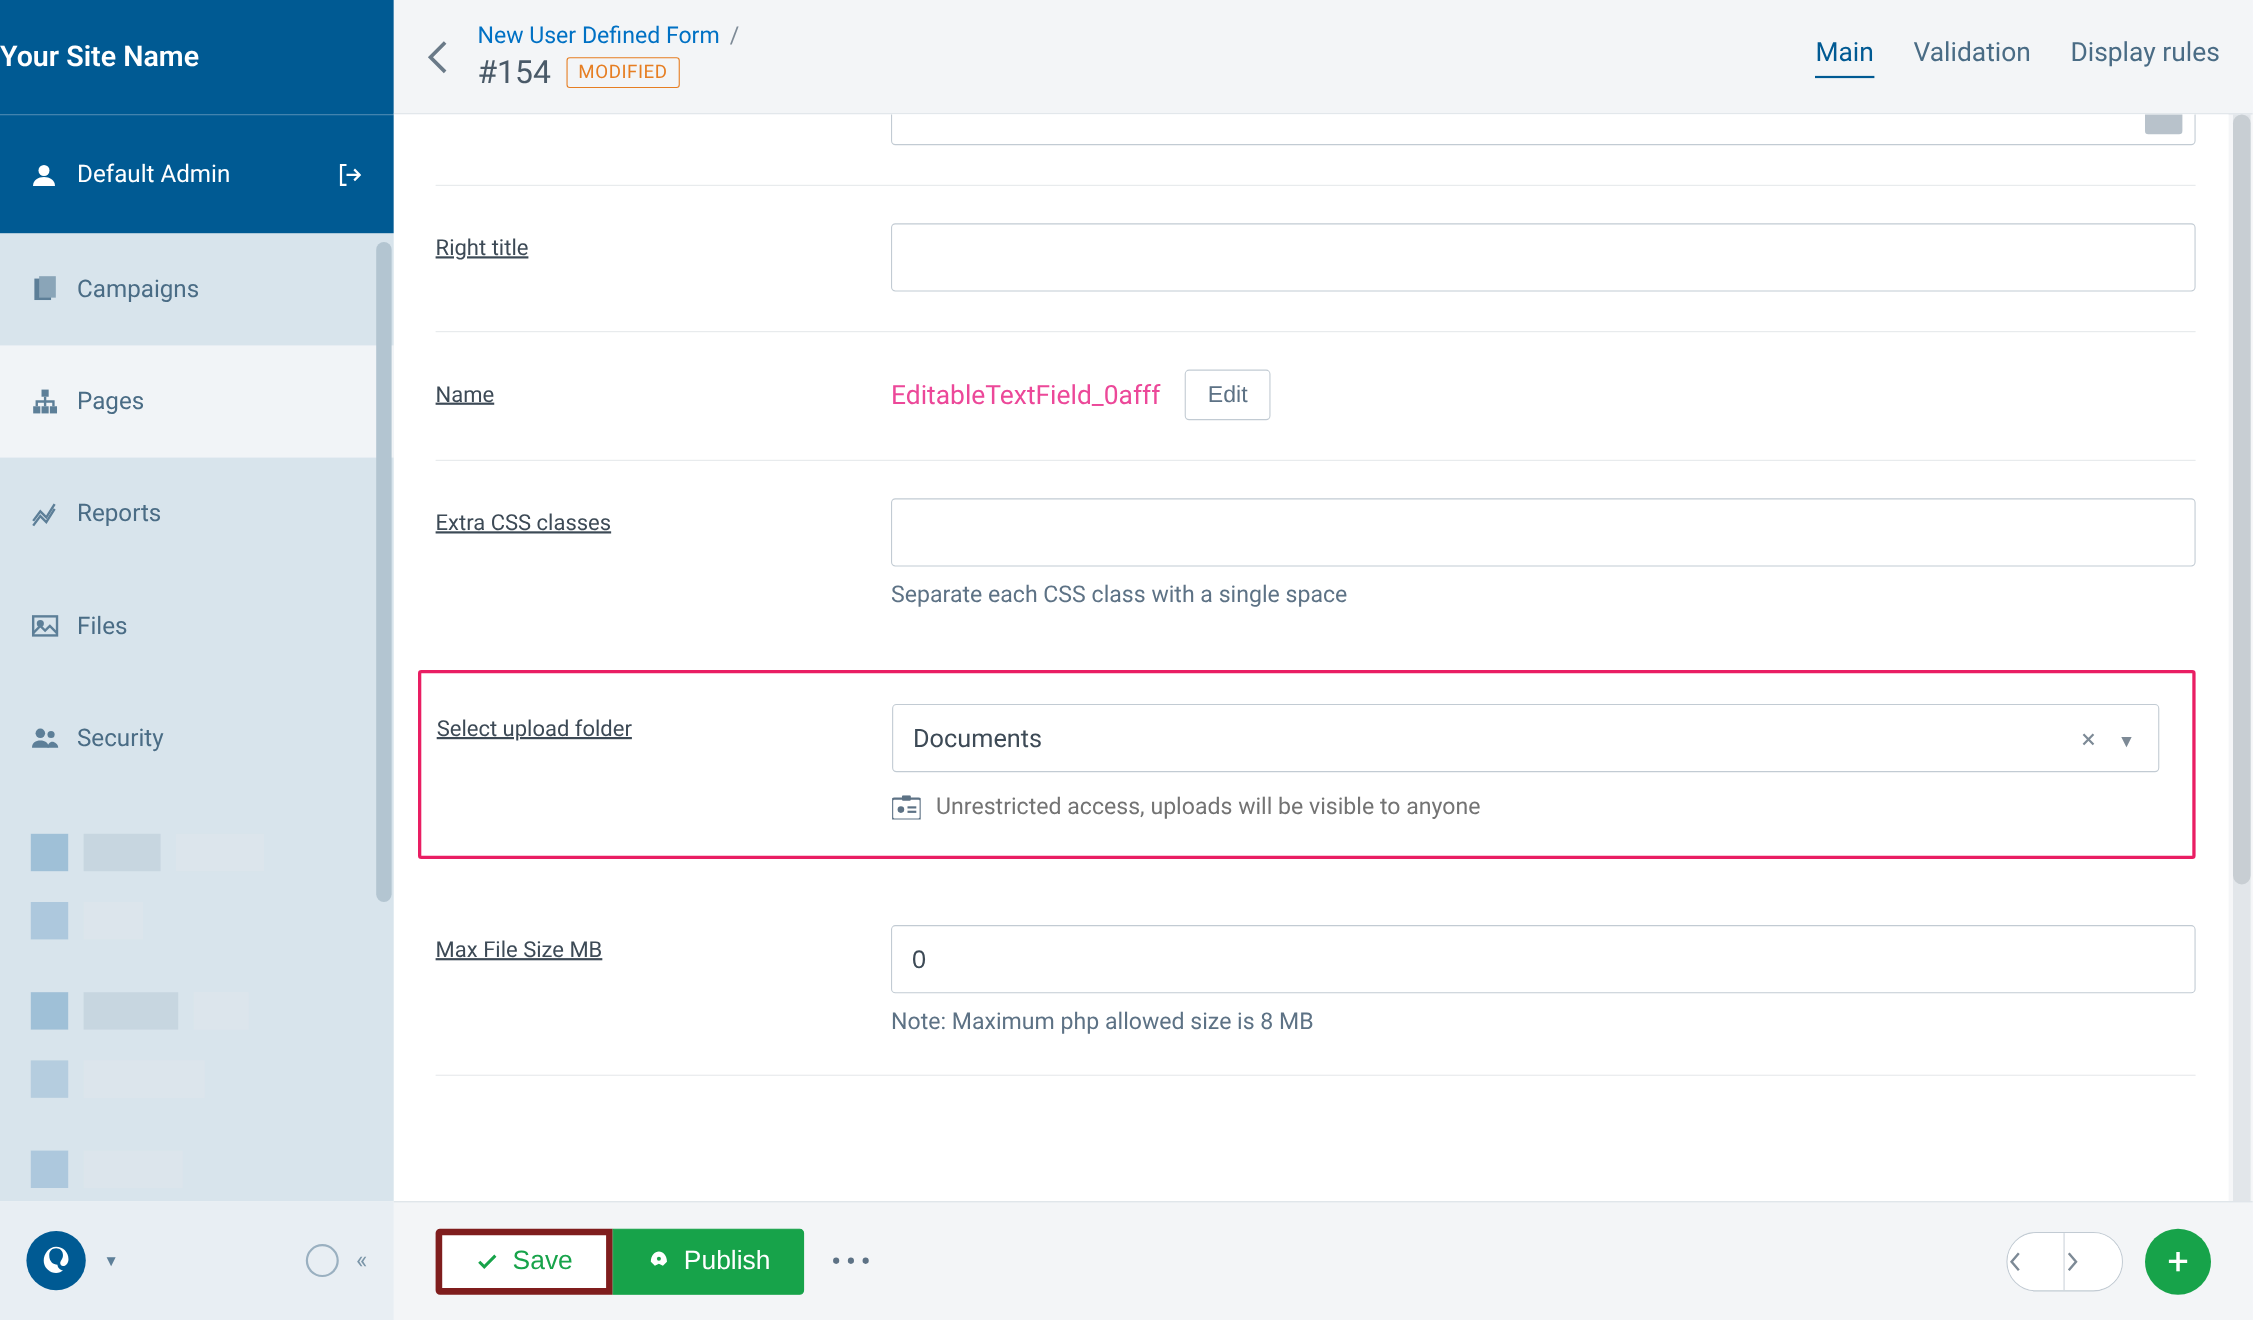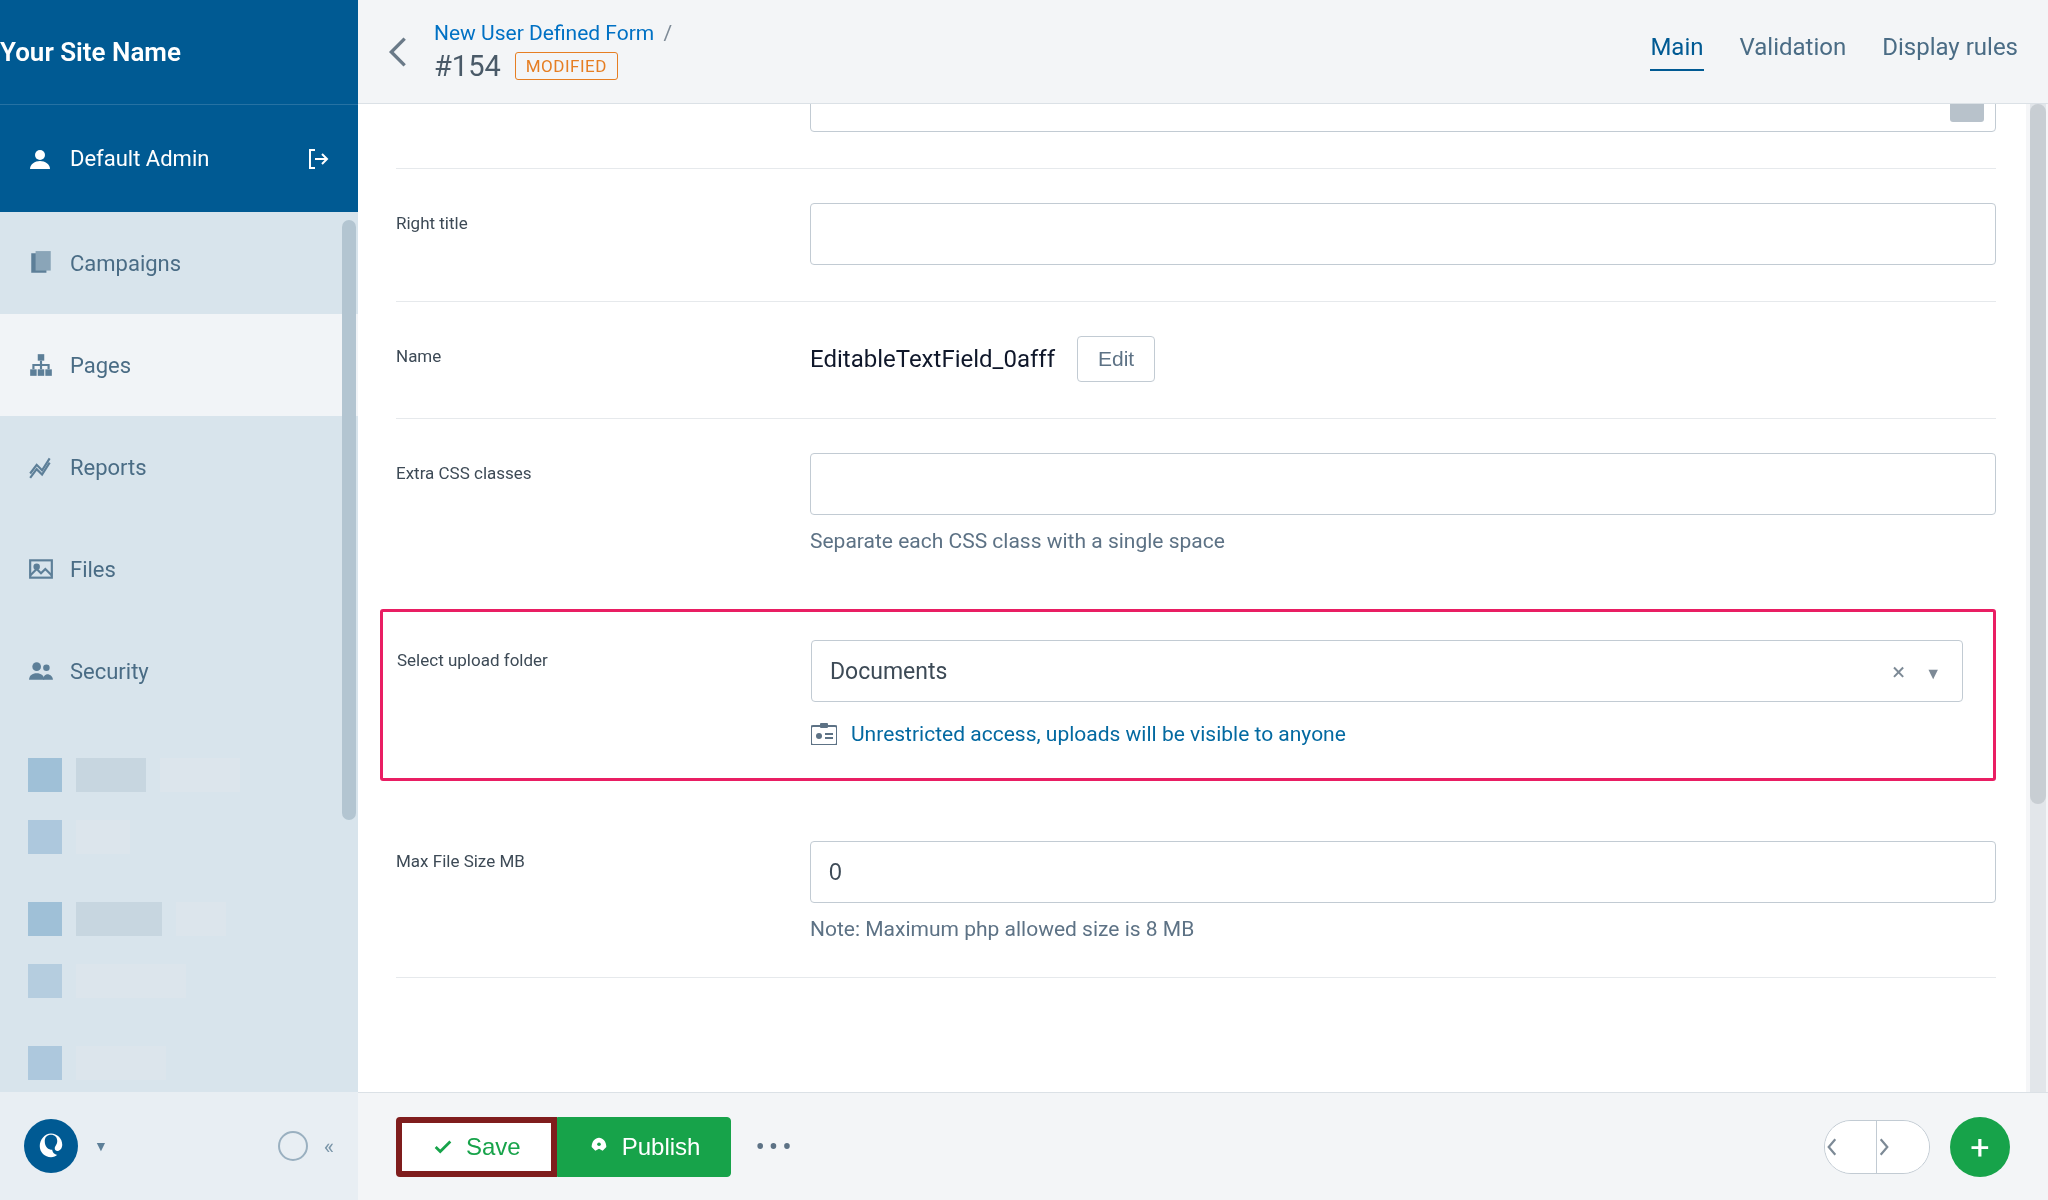"Right title" .field-label { font-size: 17px -> 20px; text-decoration: none -> underline }
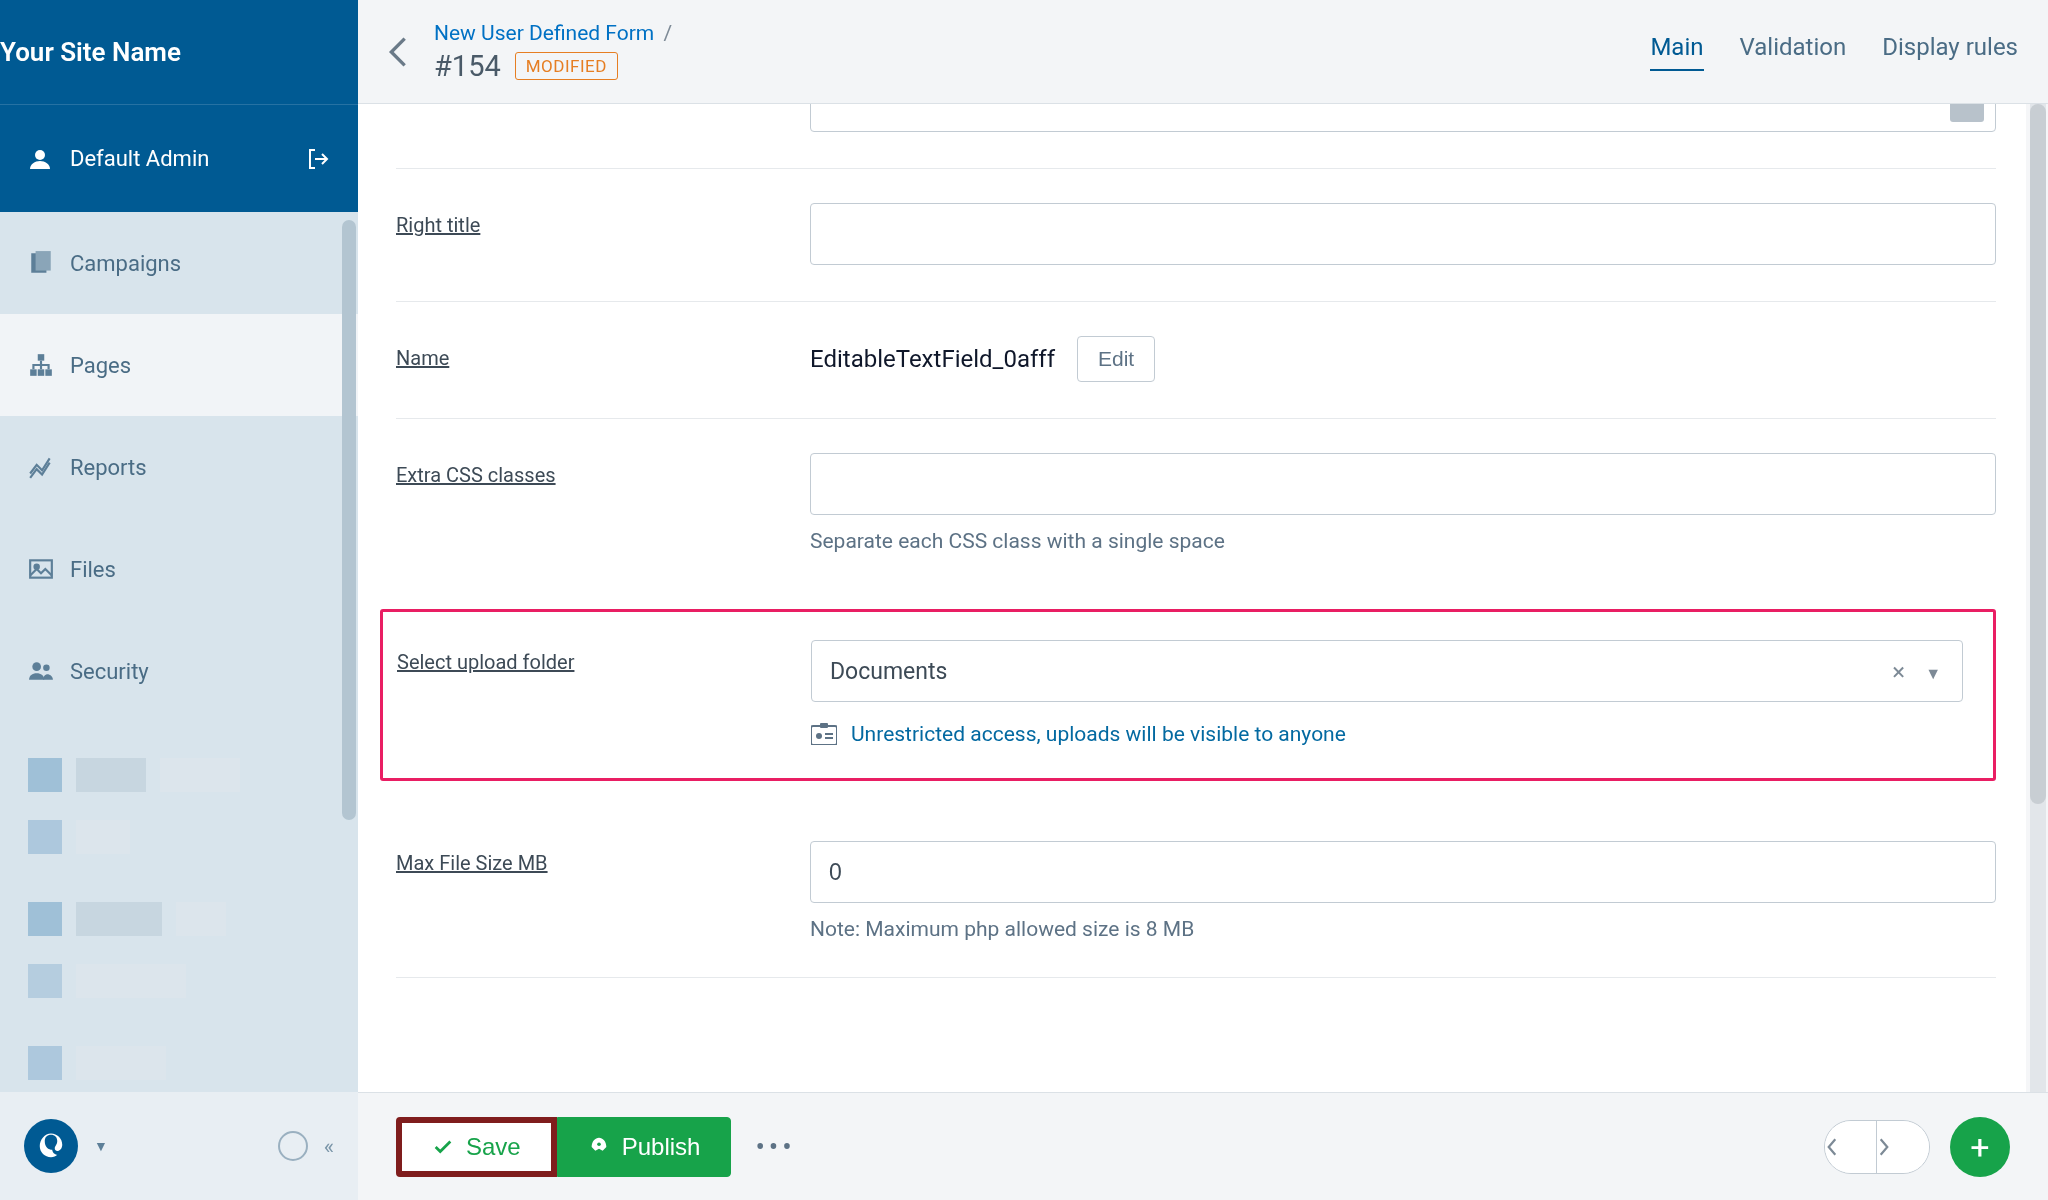"EditableTextField_0afff" .name-text { color: #0f172a -> #ec4899 }
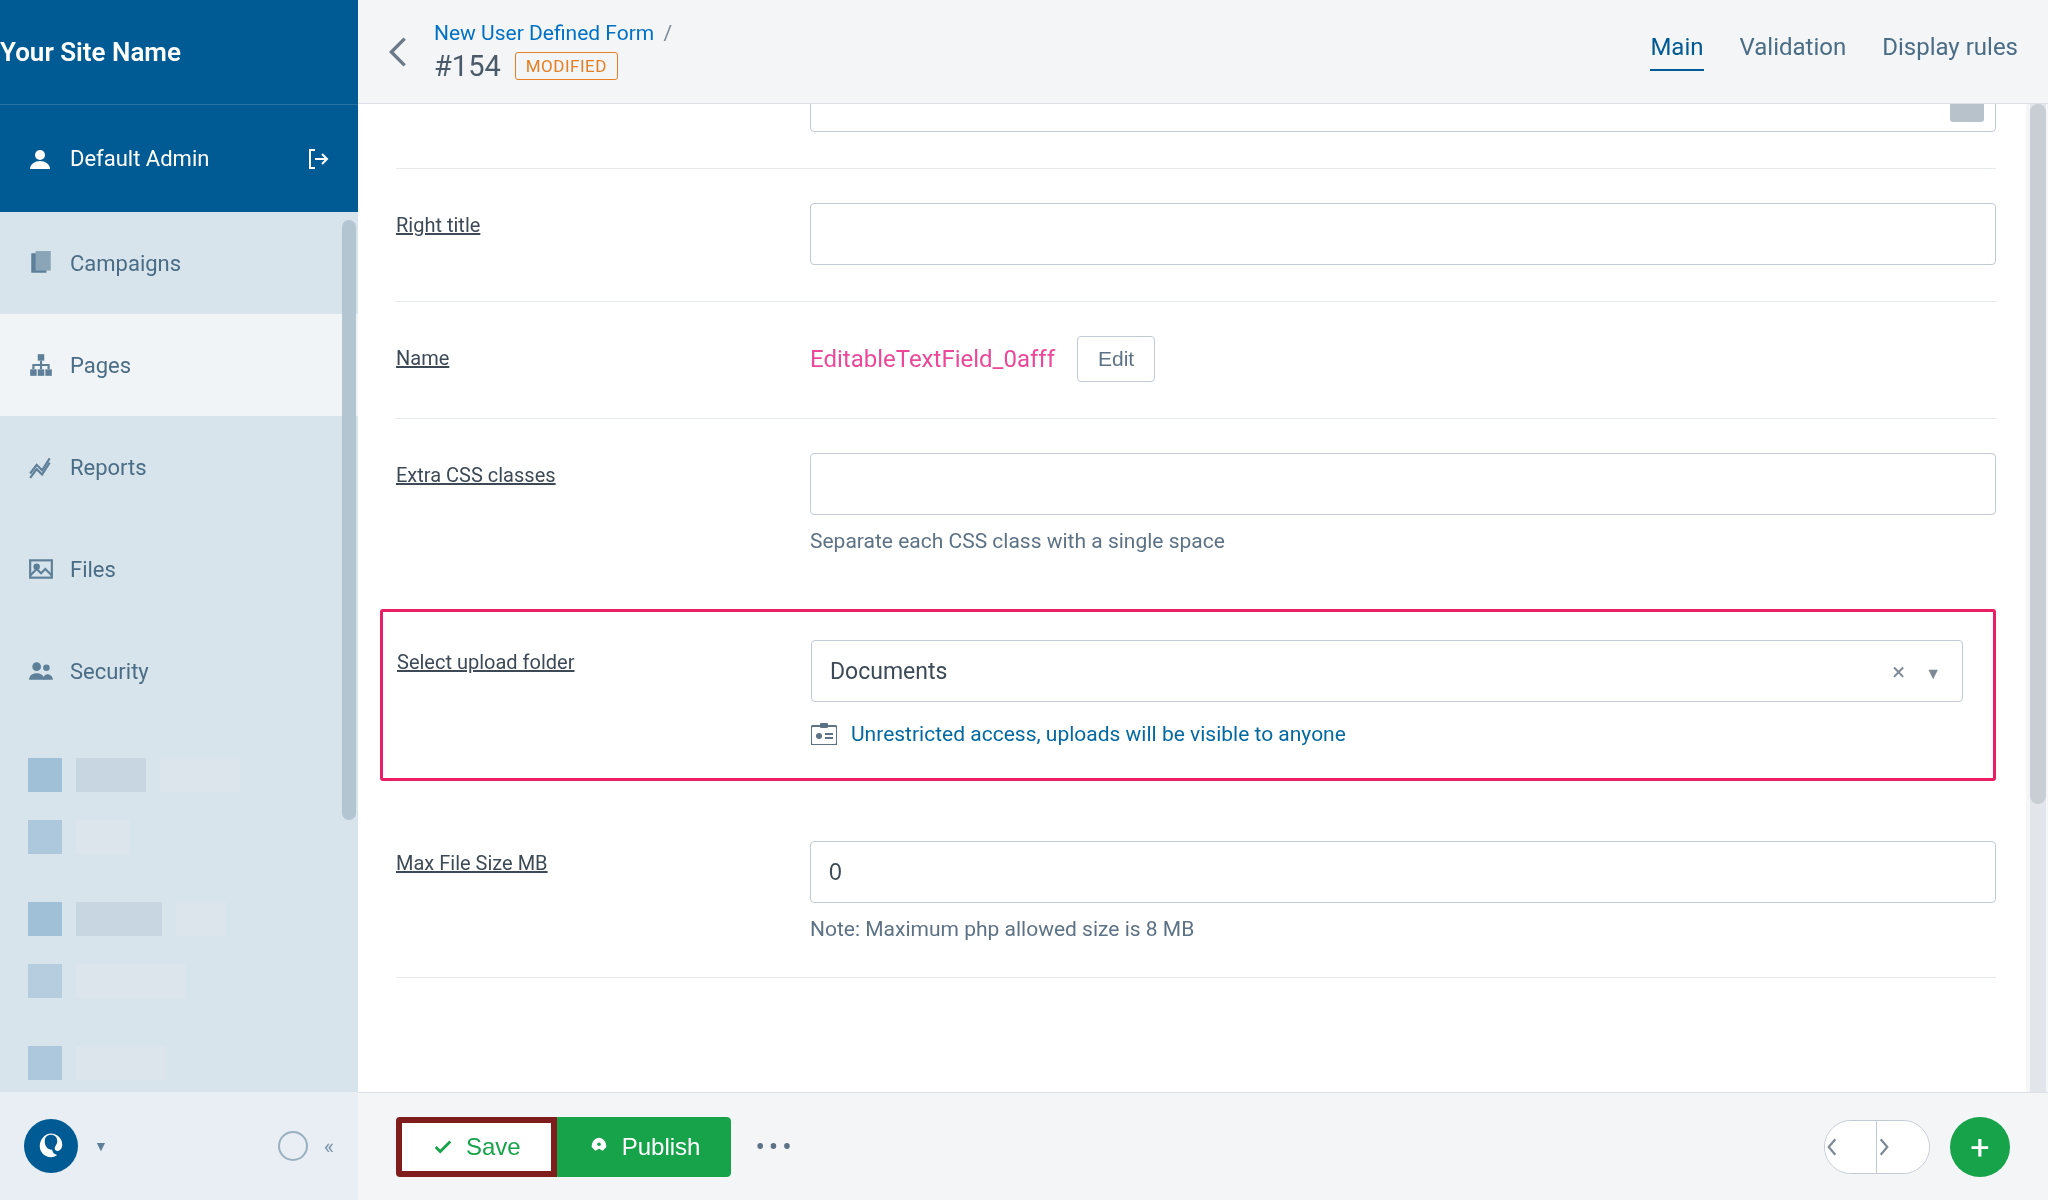"Unrestricted access, uploads will be" .warn-row { color: #0369a1 -> #737373 }
